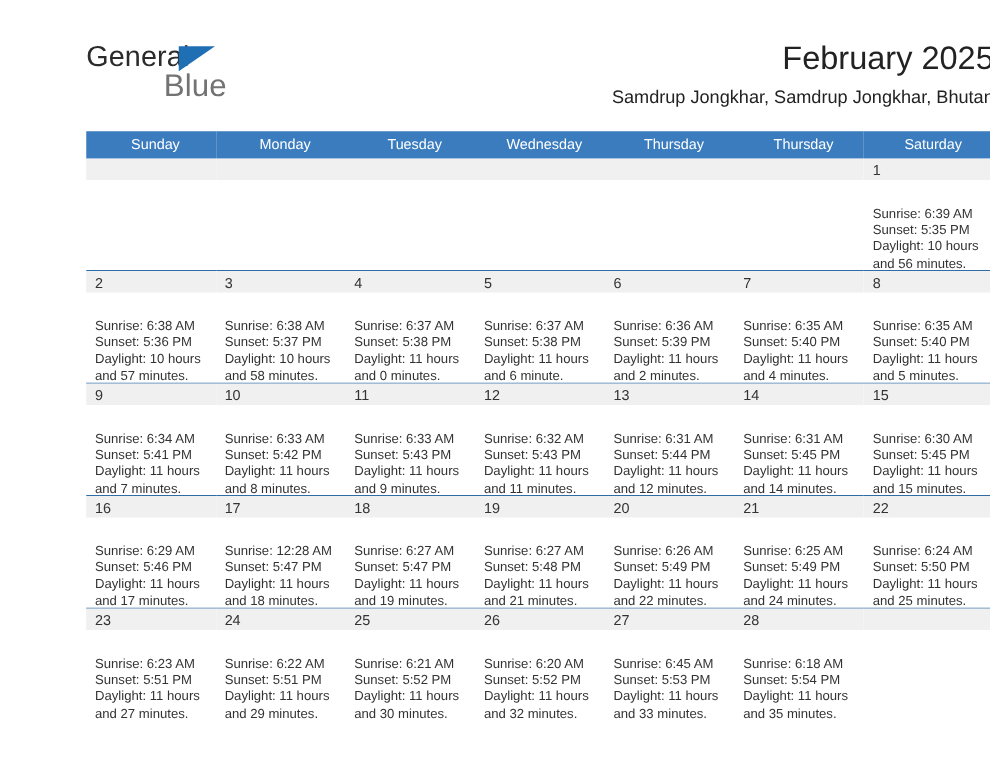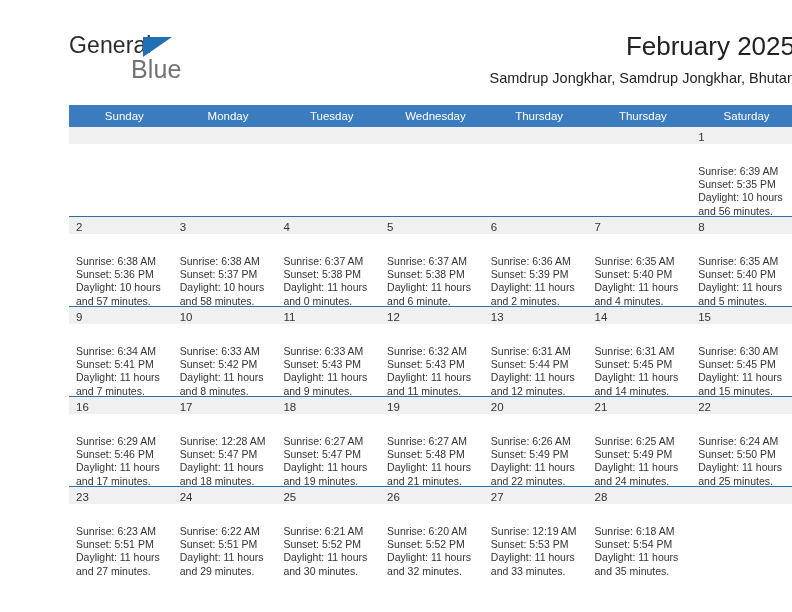"Sunrise: 12:19 AM" div { text: 12:19 -> 6:45 }
